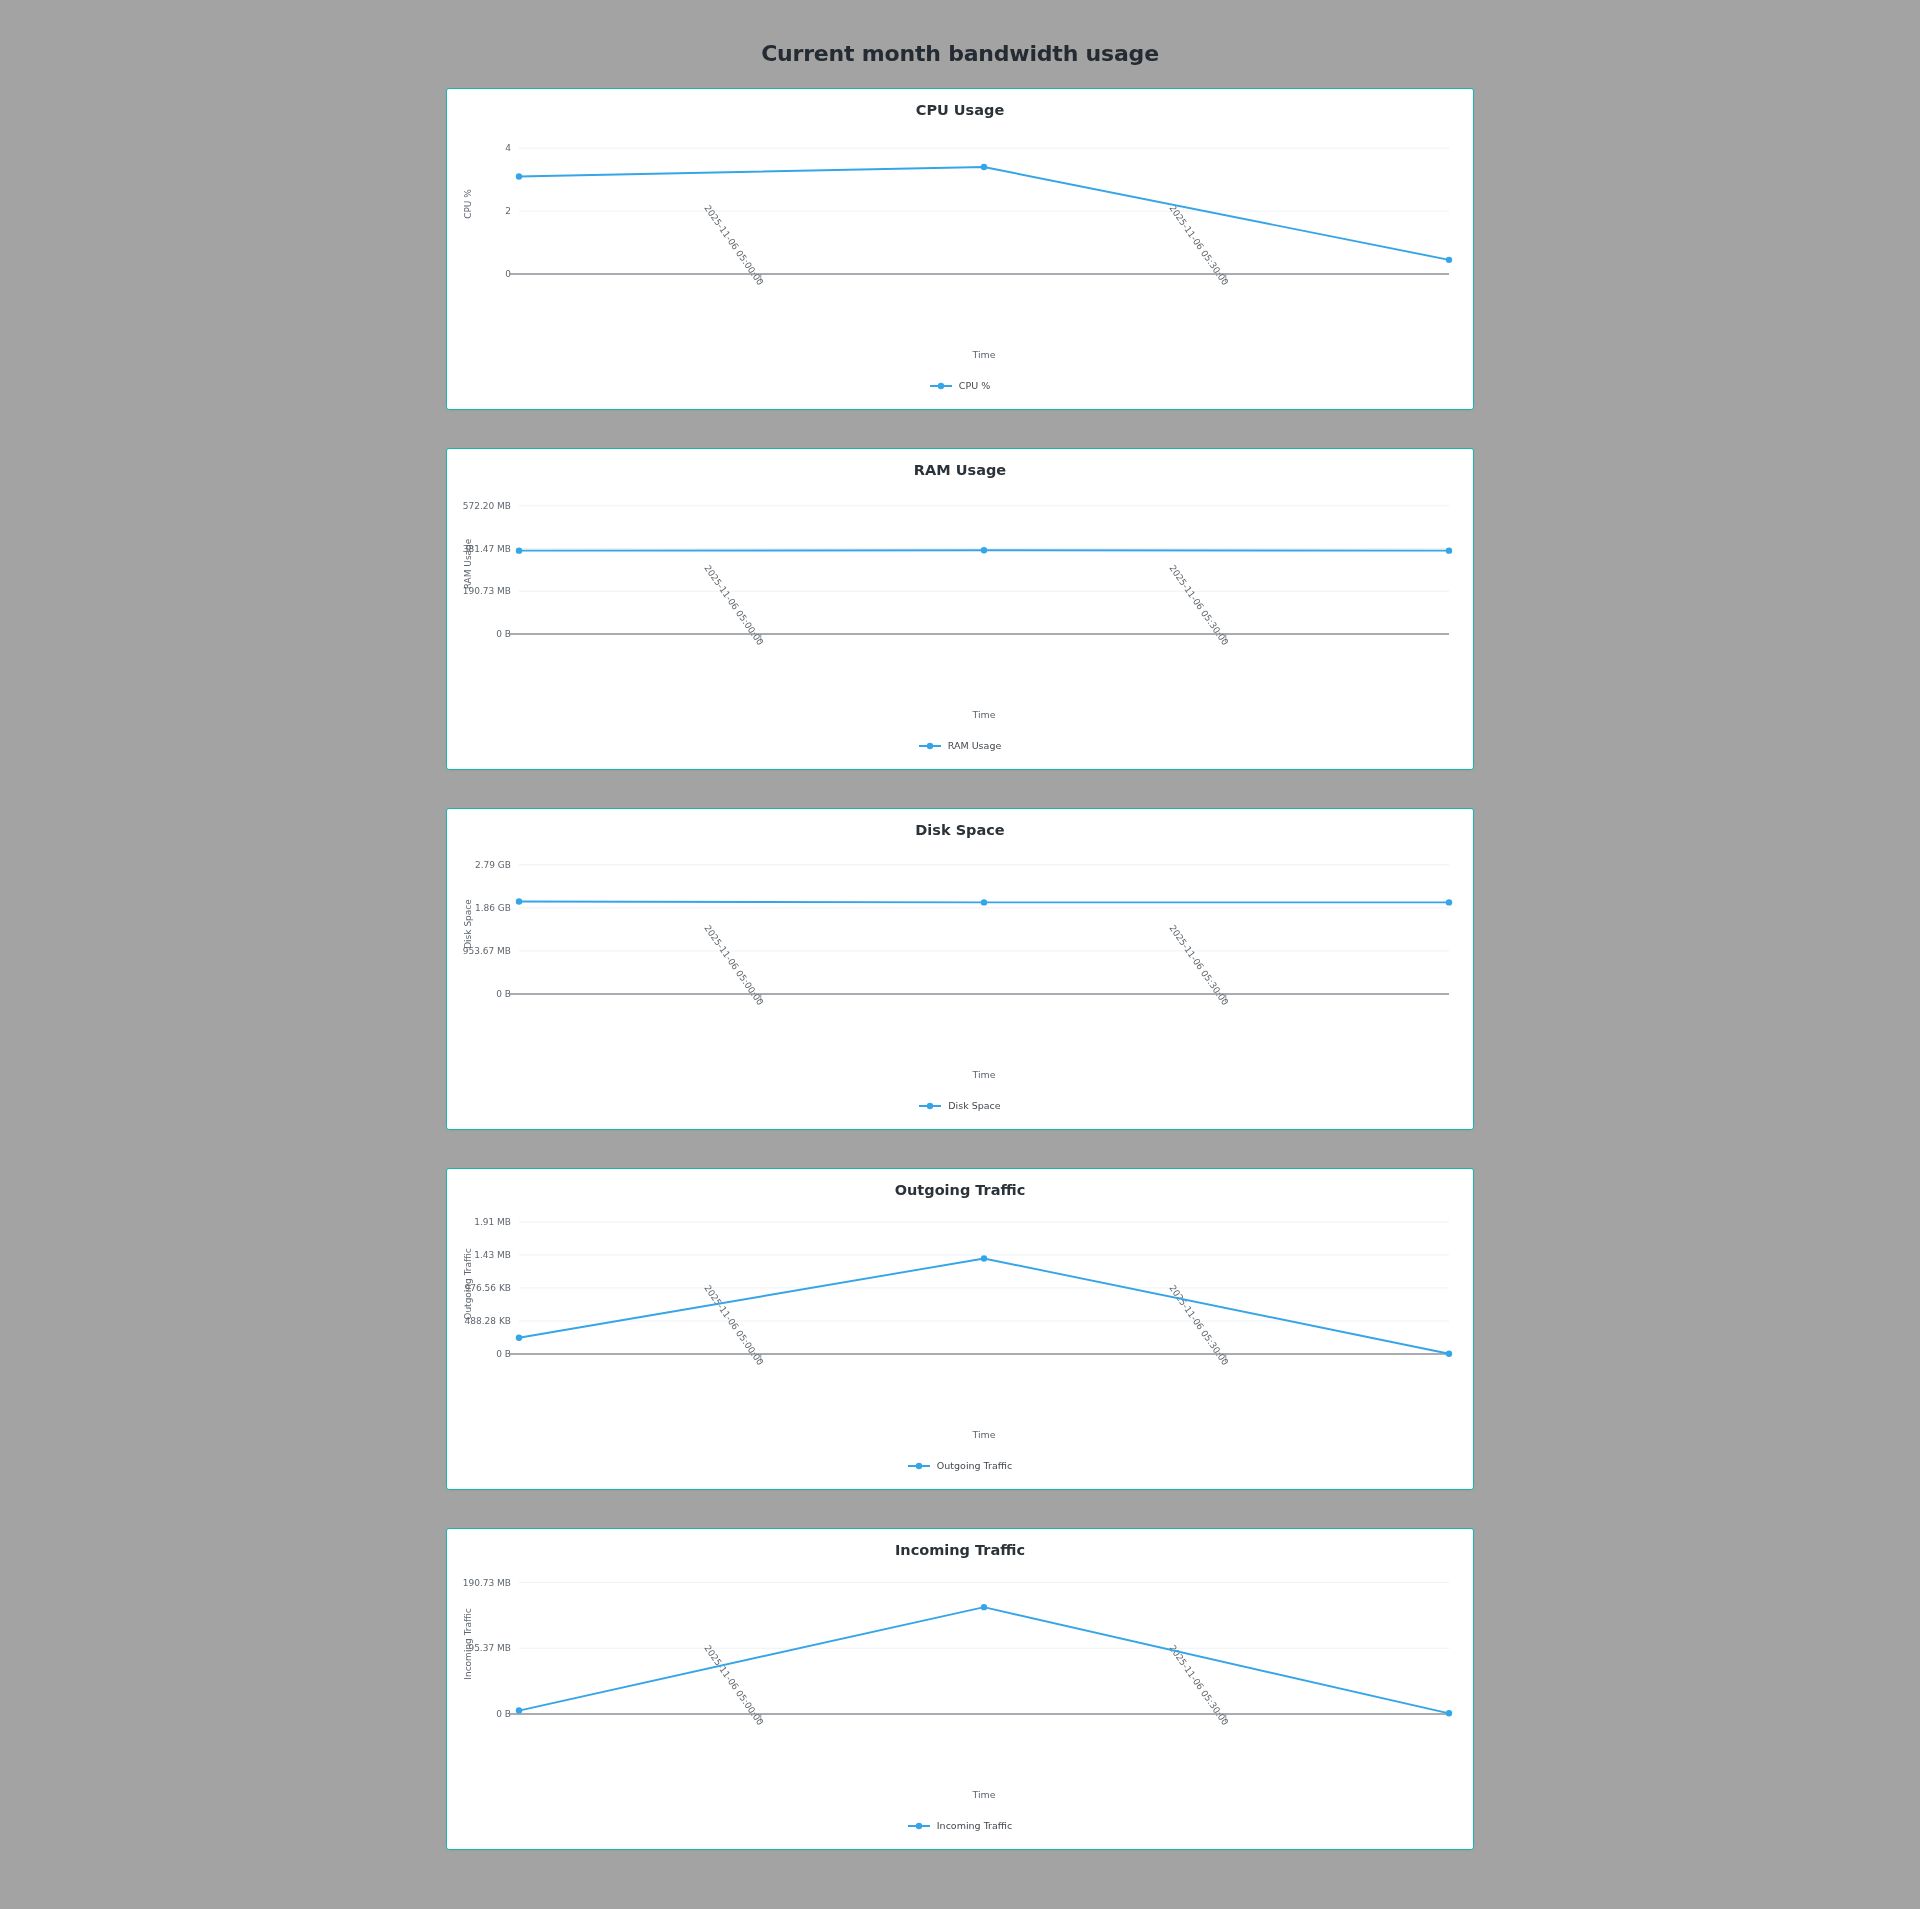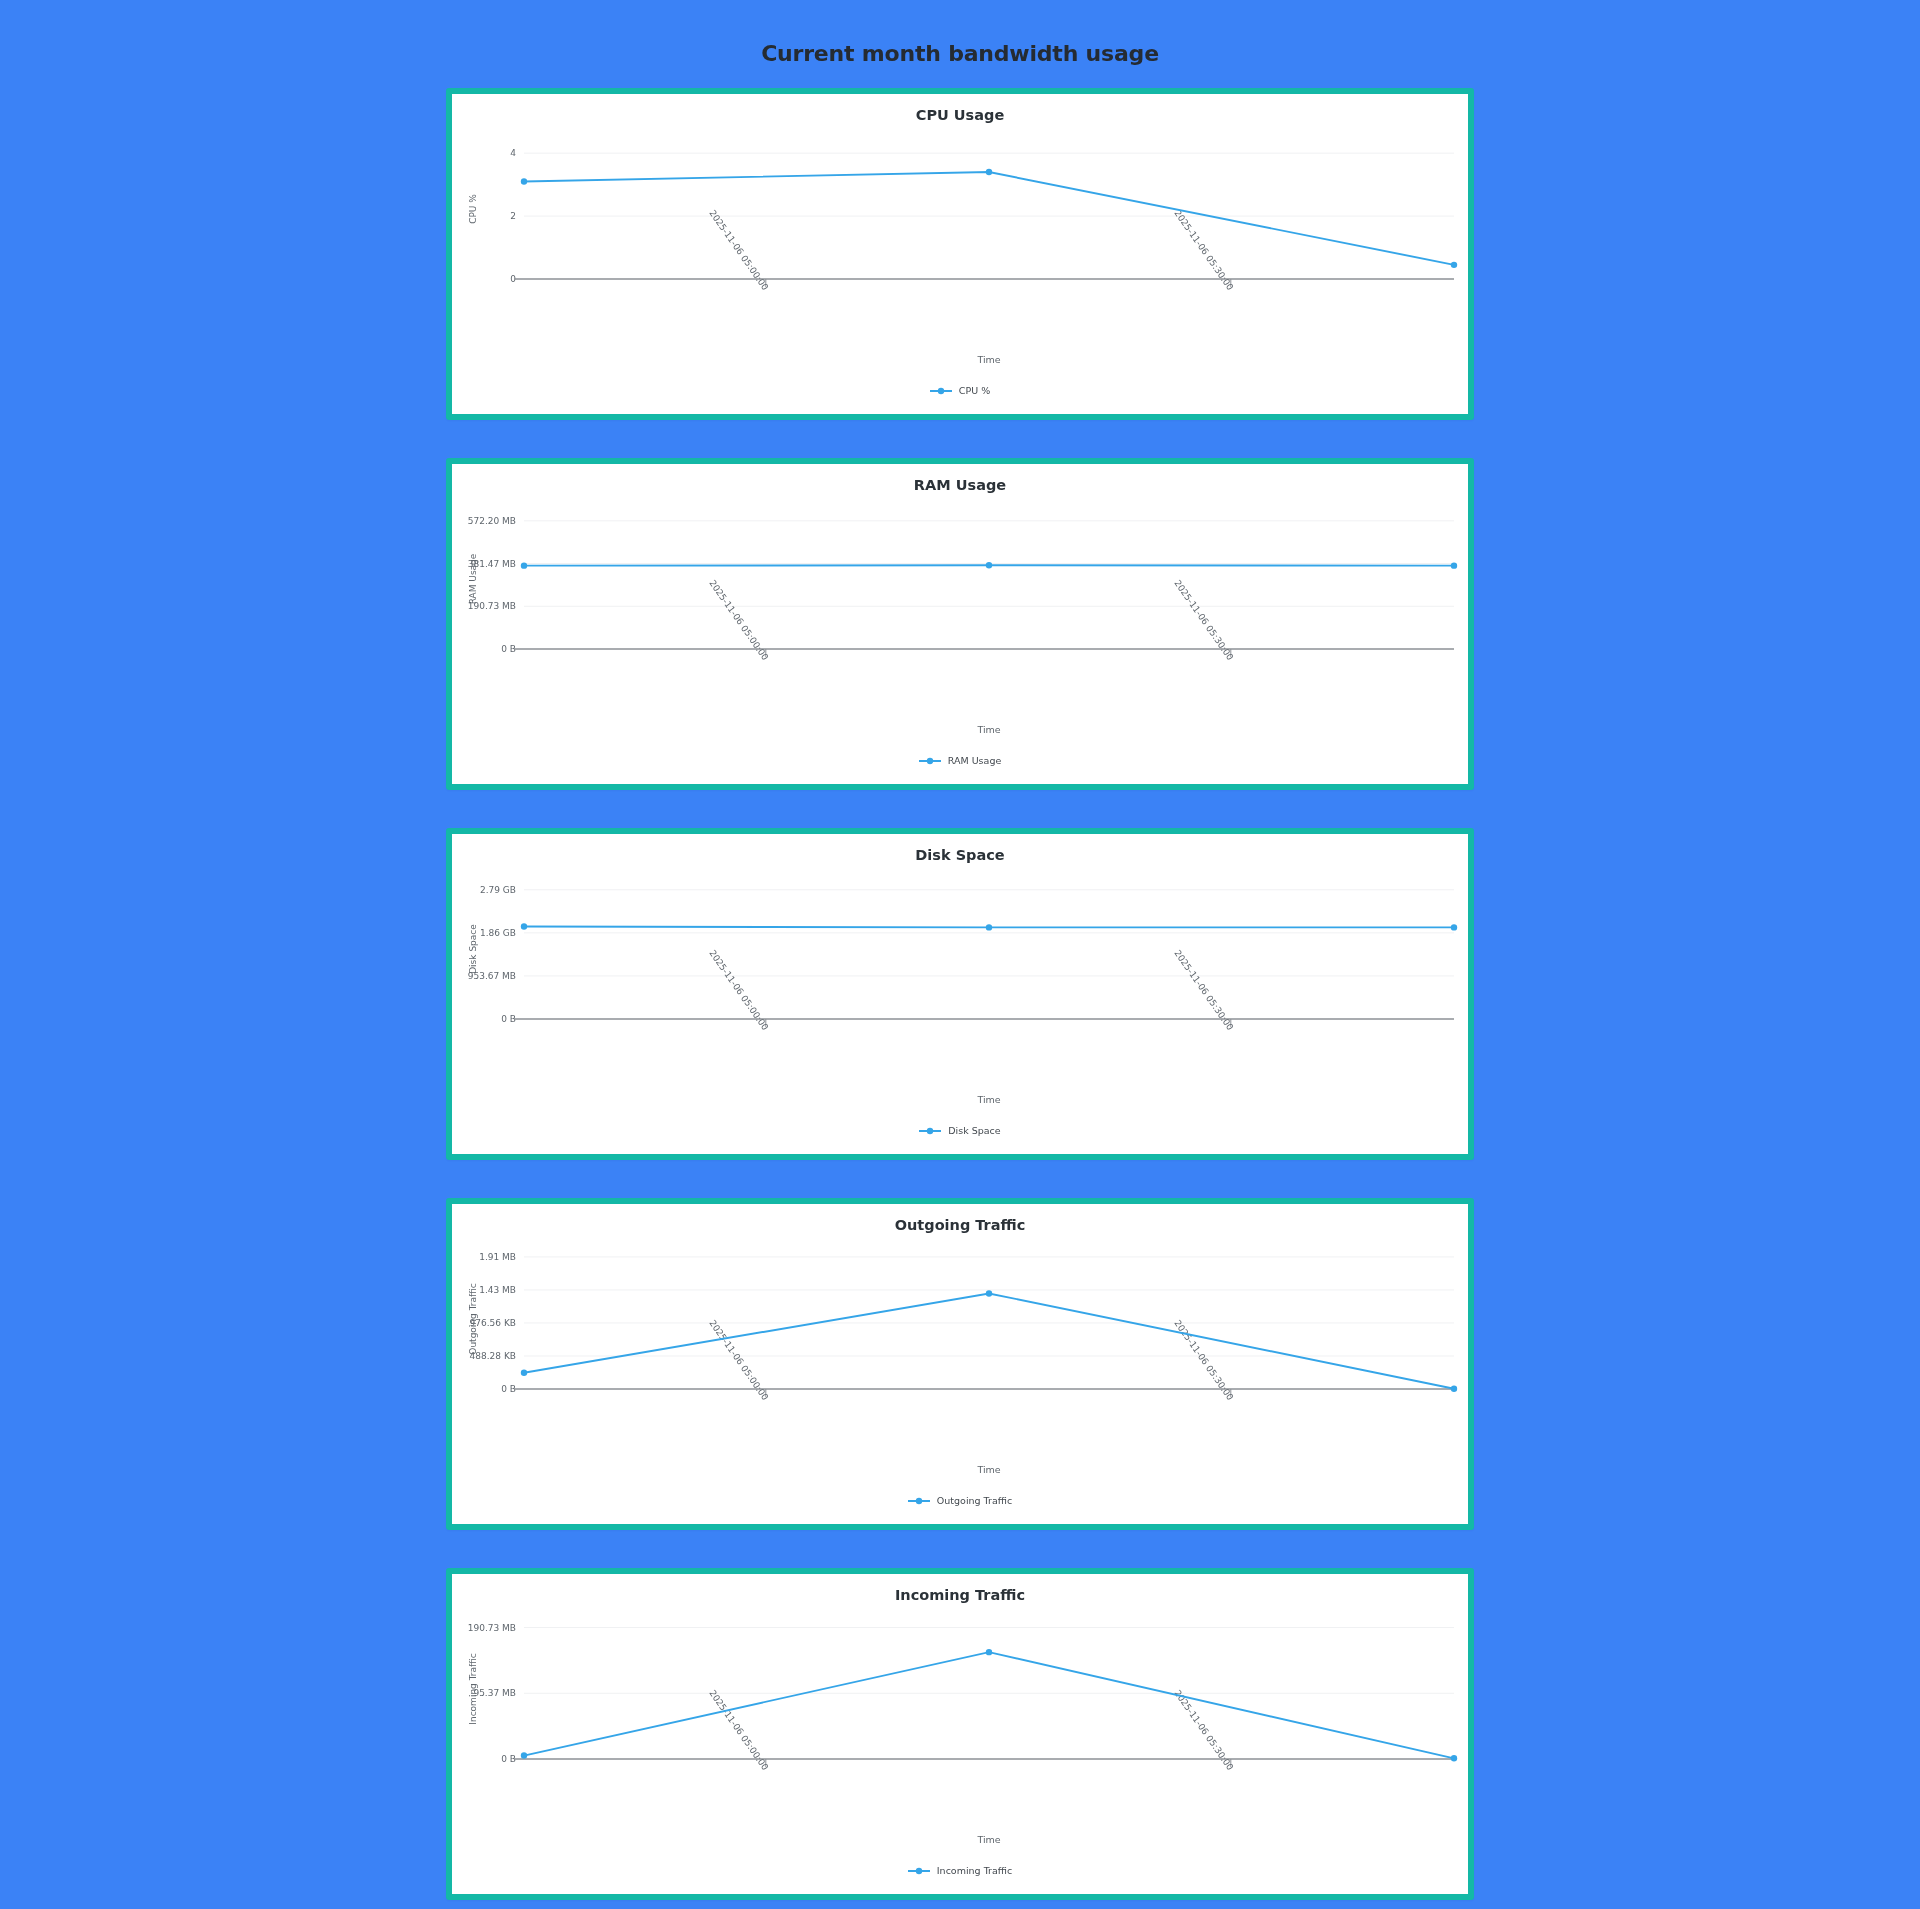"Current month bandwidth usage" #page { background: #3b82f6 -> #a3a3a3 }
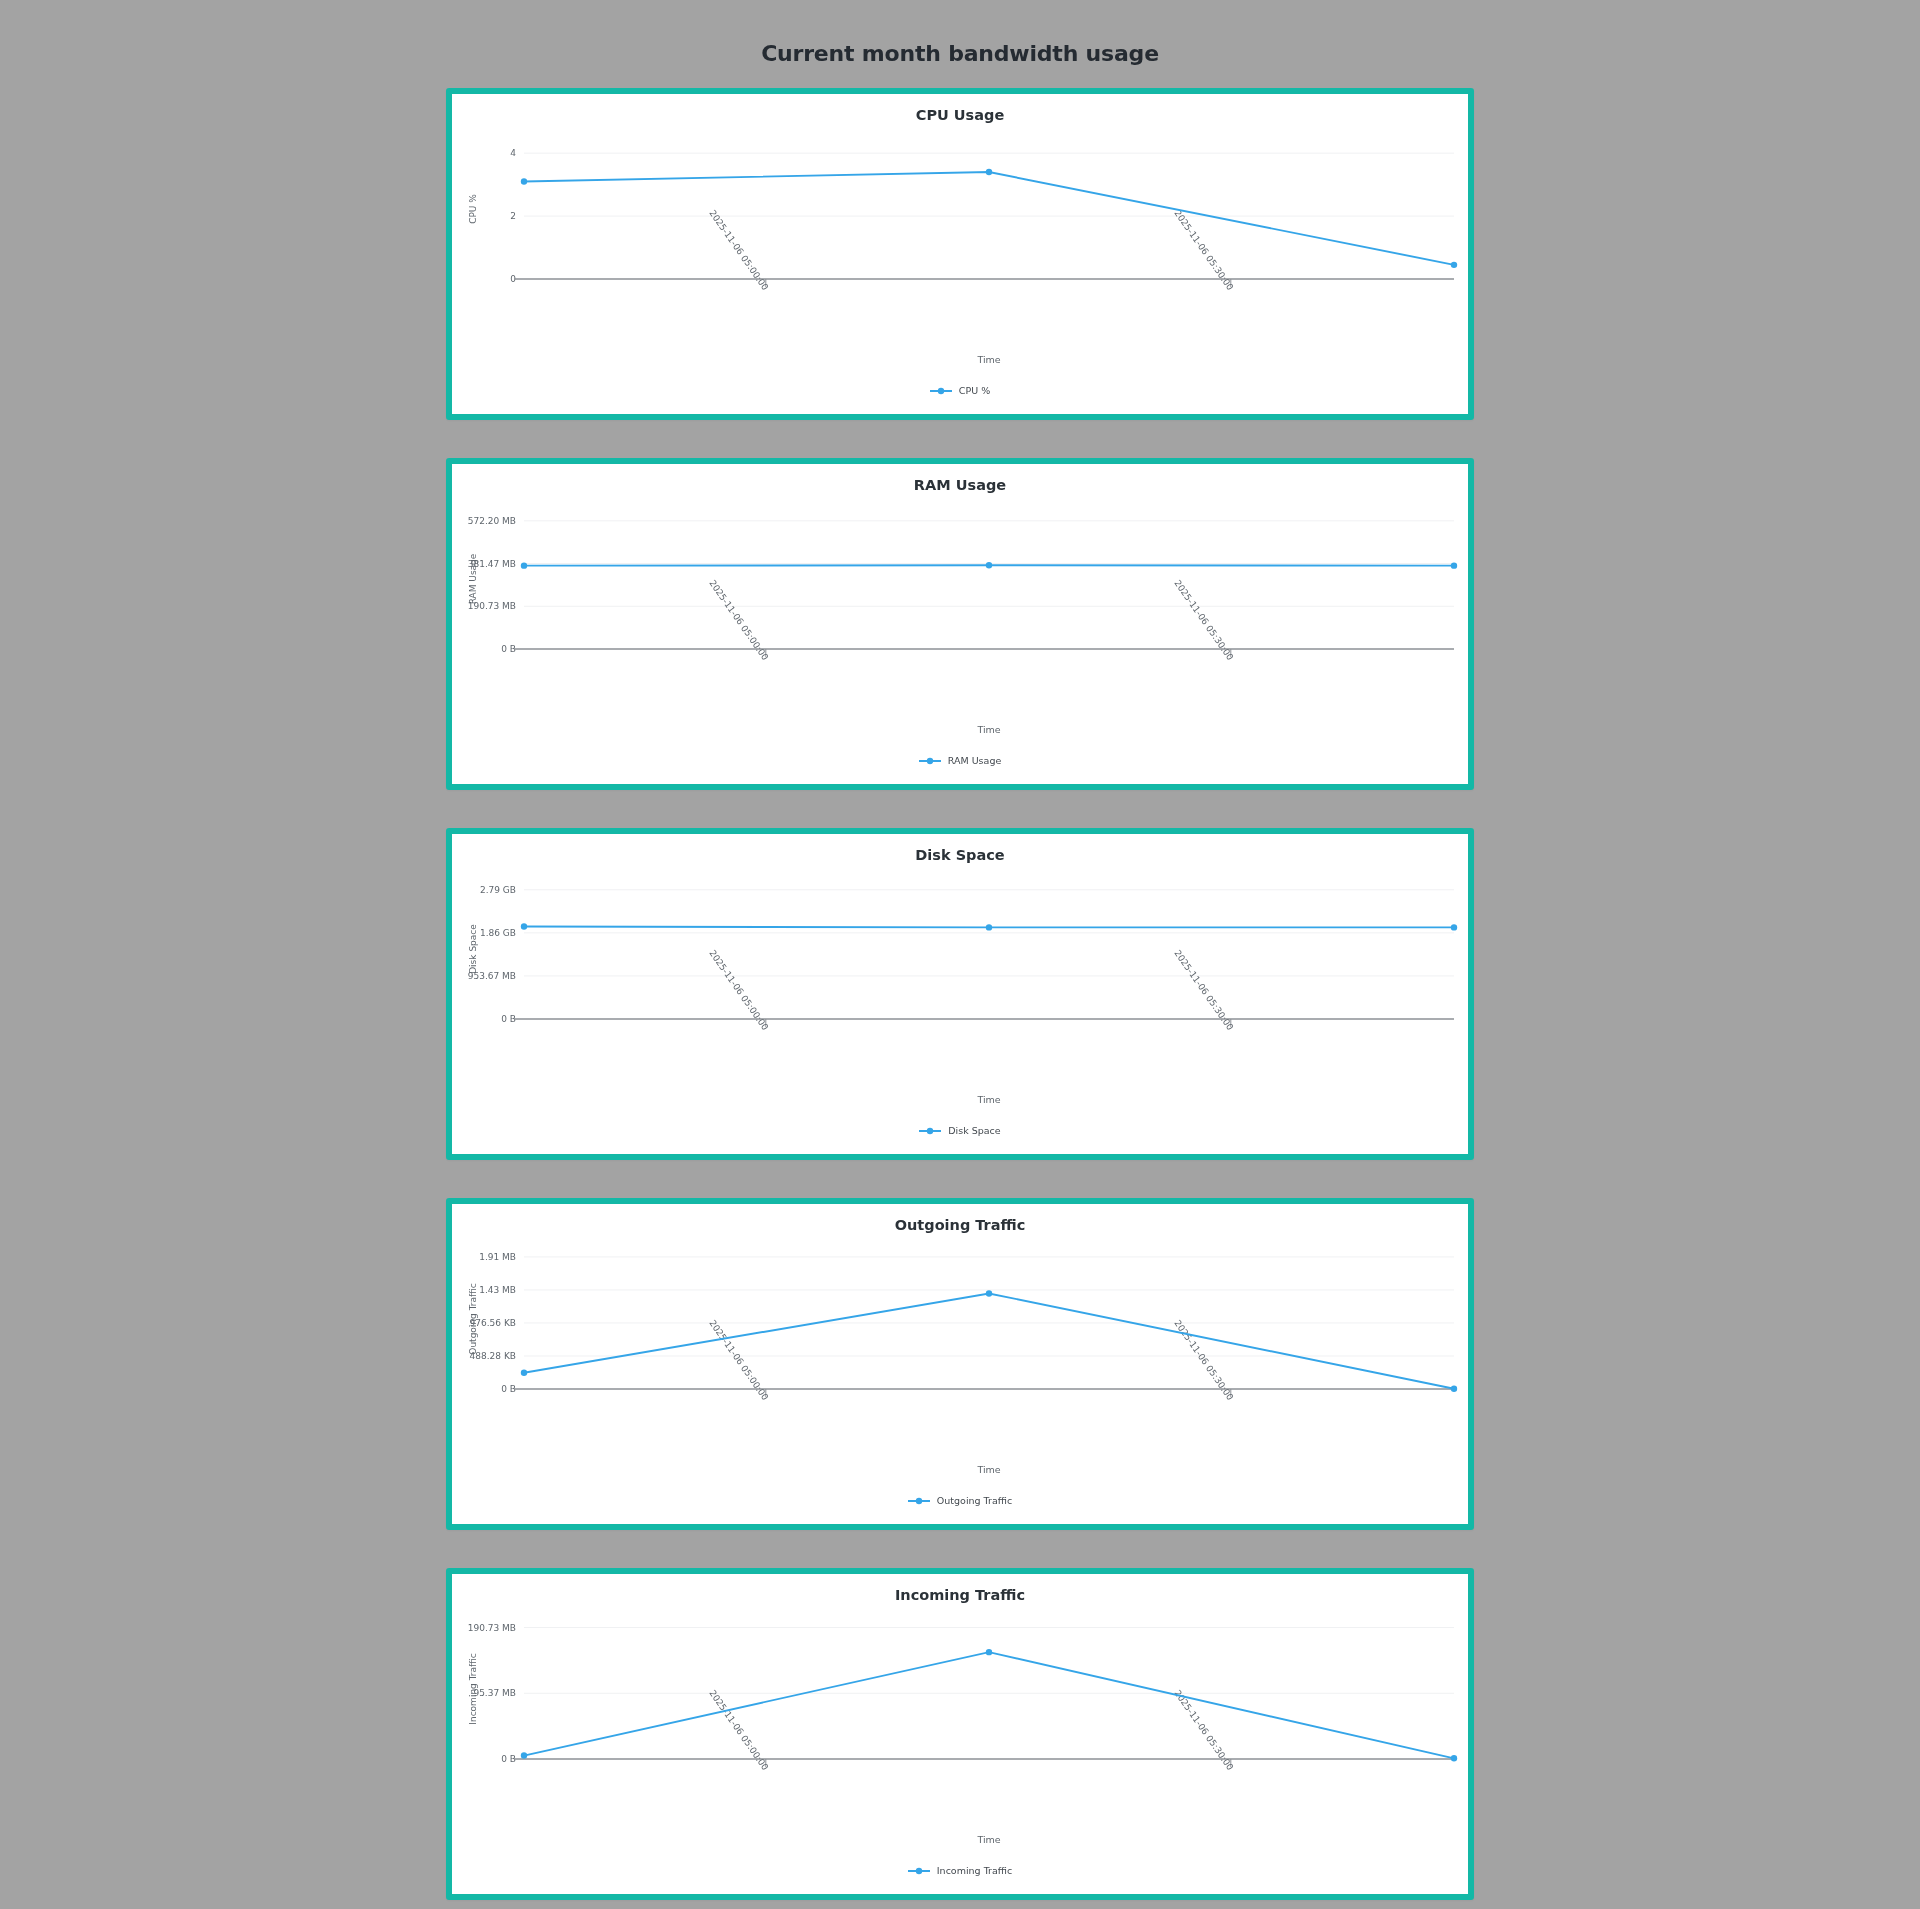"CPU Usage" .card { border: 6px solid #14b8a6 -> 1px solid #14b8a6 }
